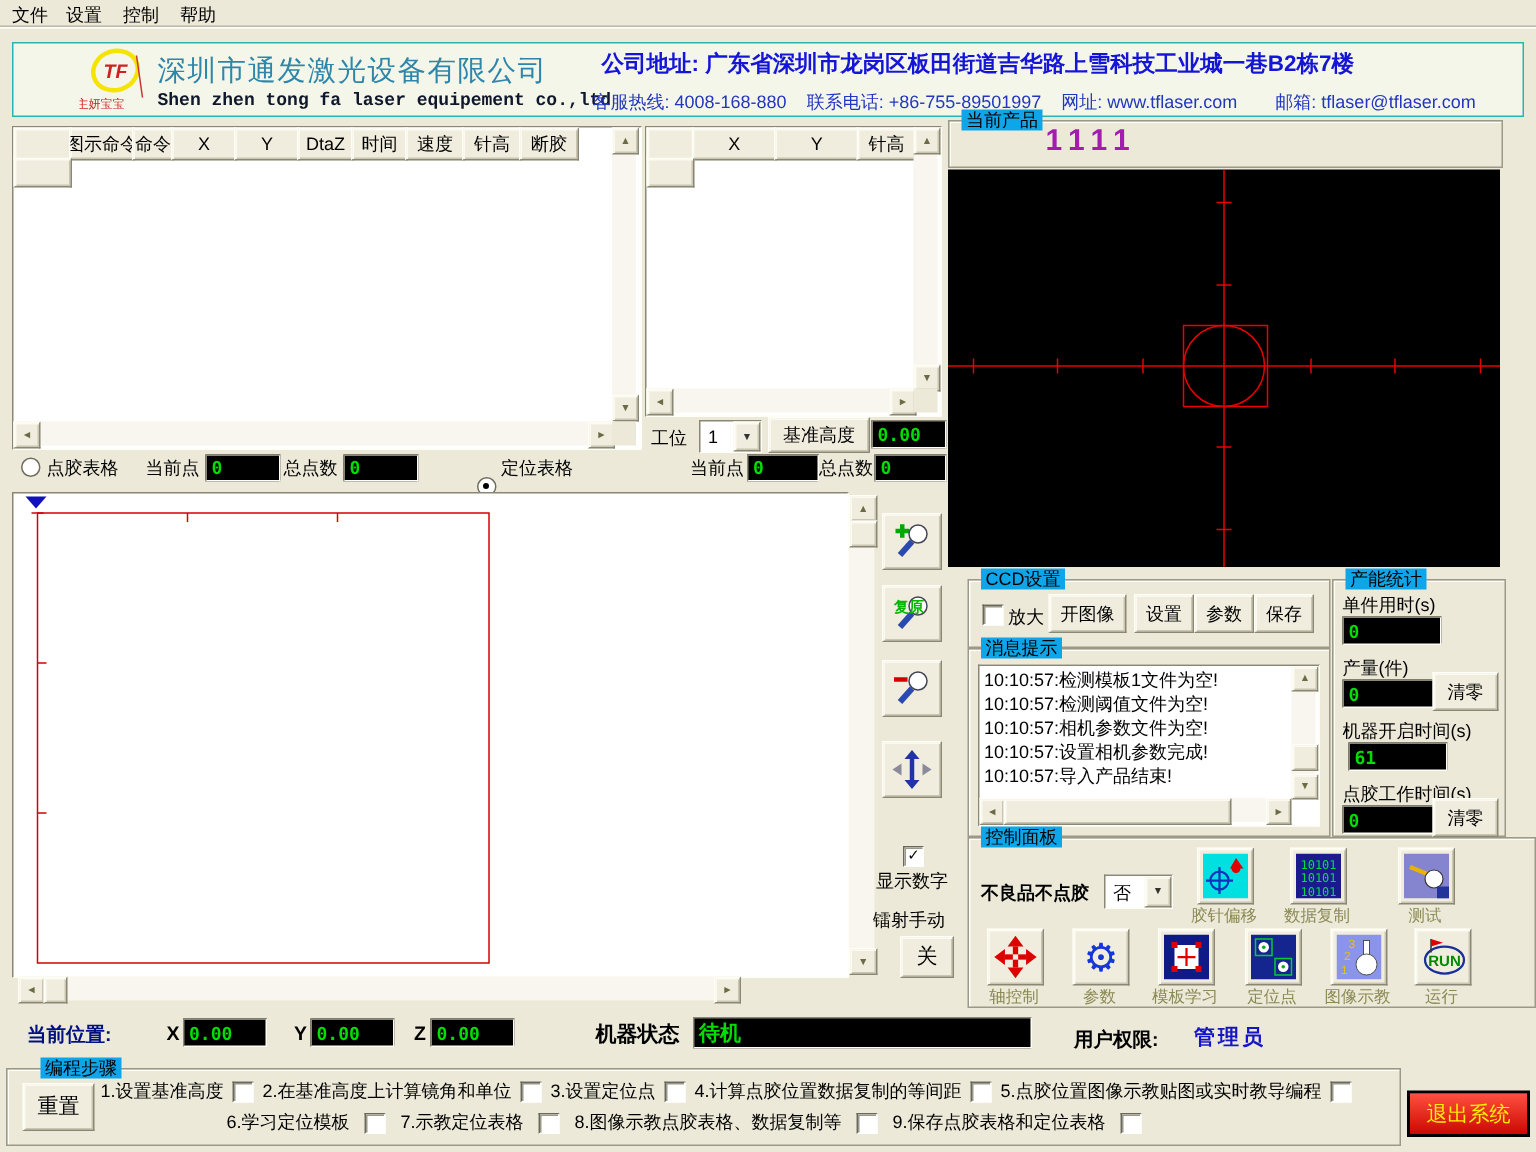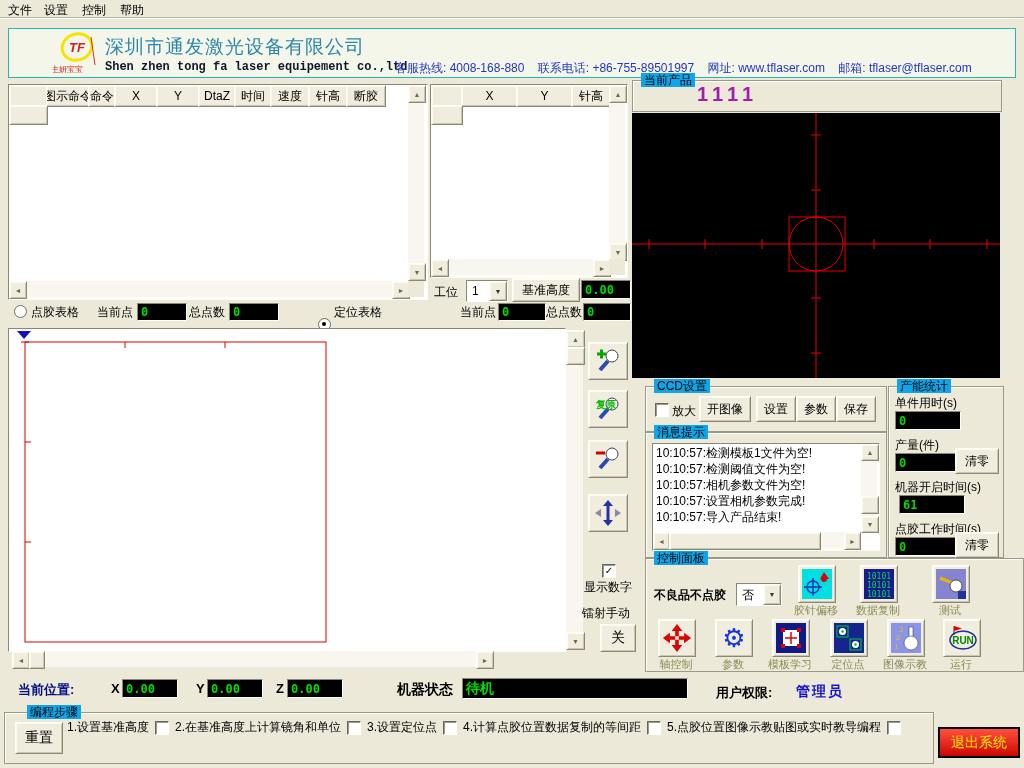"公司地址: 广东省深圳市龙岗区板田街道吉华路上雪科技工业城一巷B2栋7楼" div.abs { html: none -> <div>公司地址: 广东省深圳市龙岗区板田街道吉华路上雪科技工业城一巷B2栋7楼</div> }
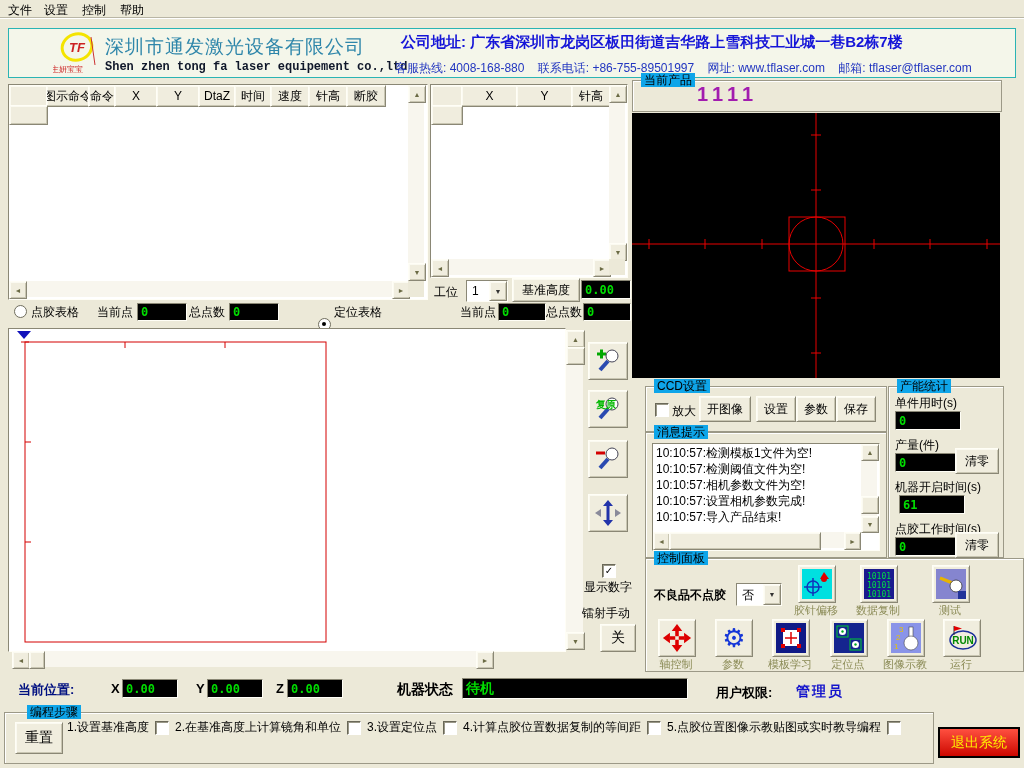"邮箱: tflaser@tflaser.com" span { margin-left: 10px -> 22px }
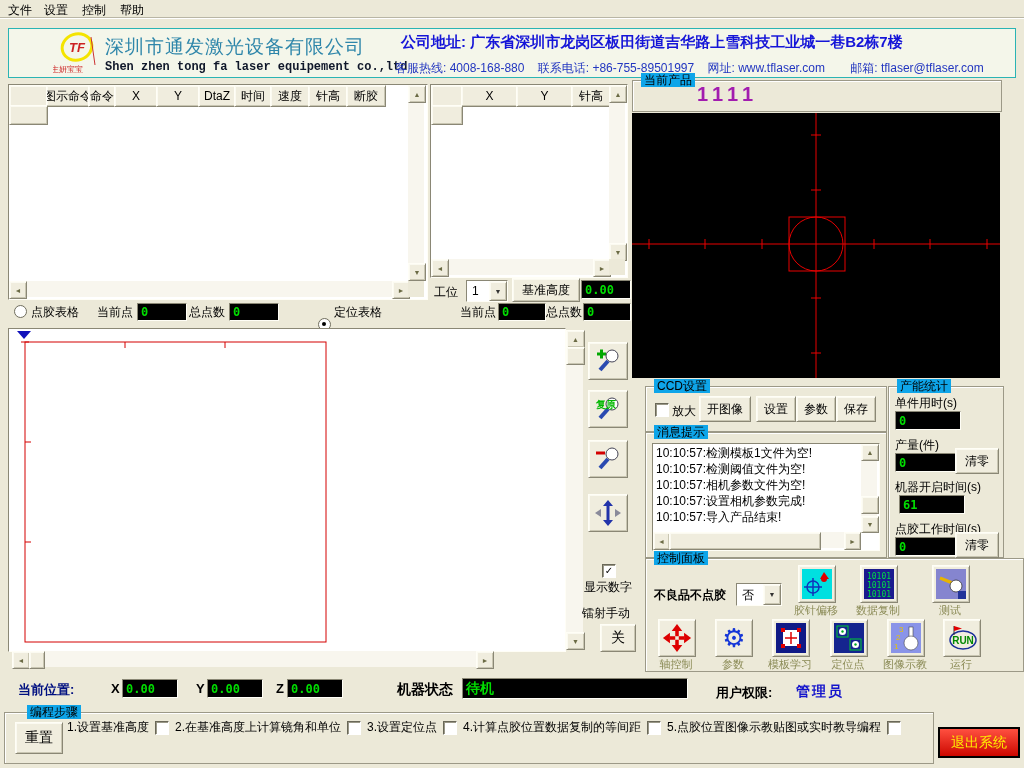"6.学习定位模板" div.abs { html: none -> <div> <span>6.学习定位模板</span> <span></span> <span>7.示教定位表格</span> <span></span> <span>8.图像示教点胶表格、数据复制等</span> <span></span> <span>9.保存点胶表格和定位表格</span> <span></span> </div> }
